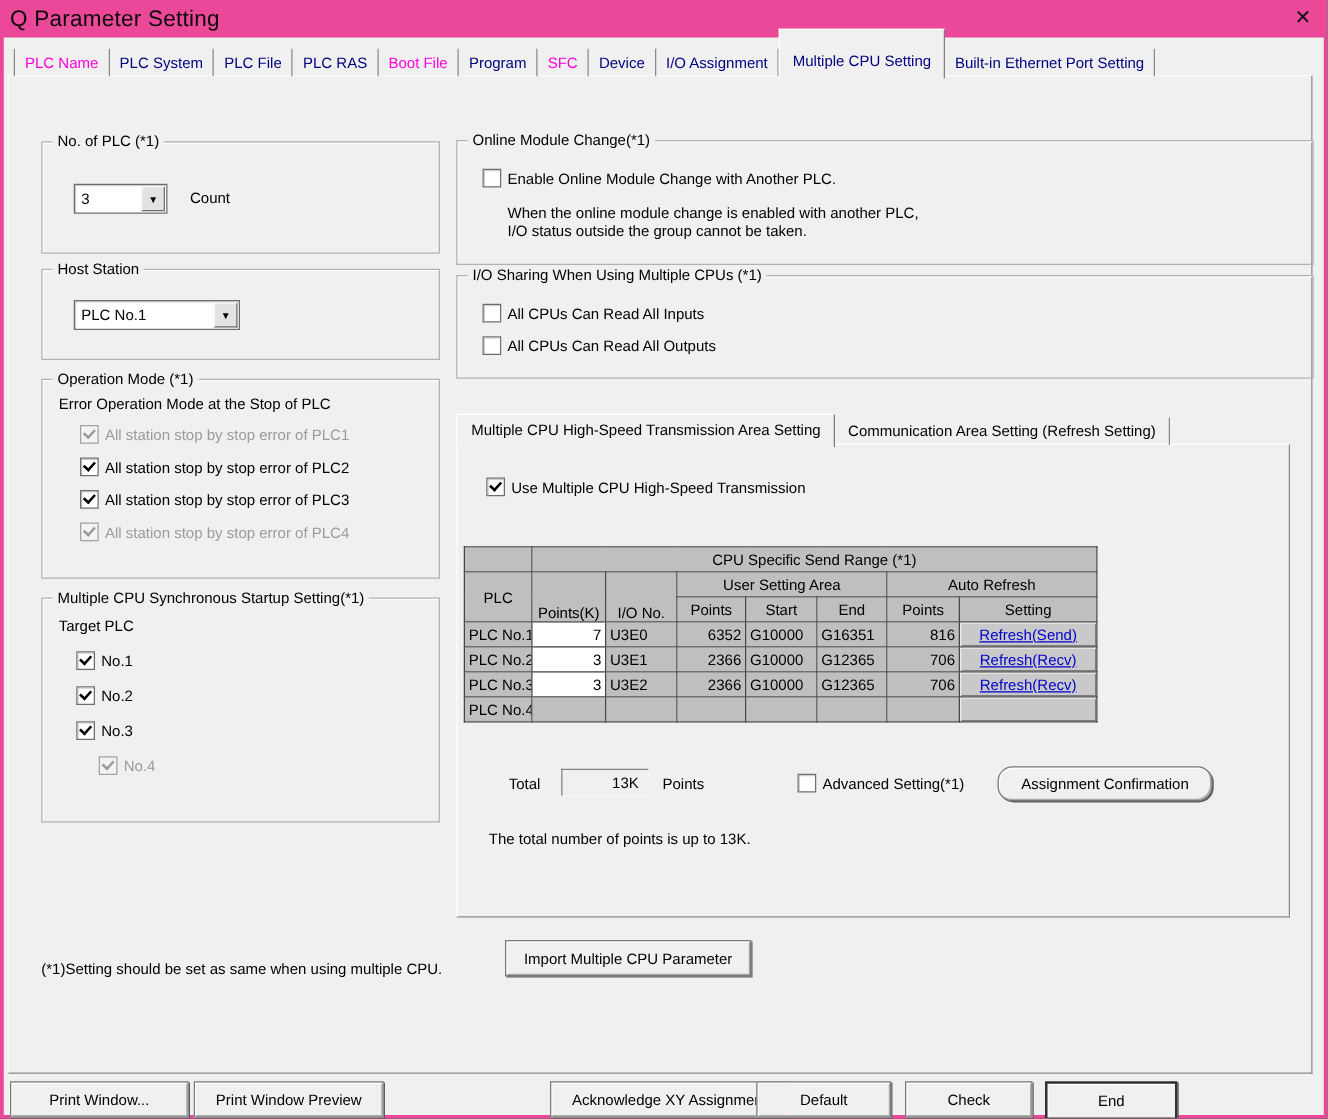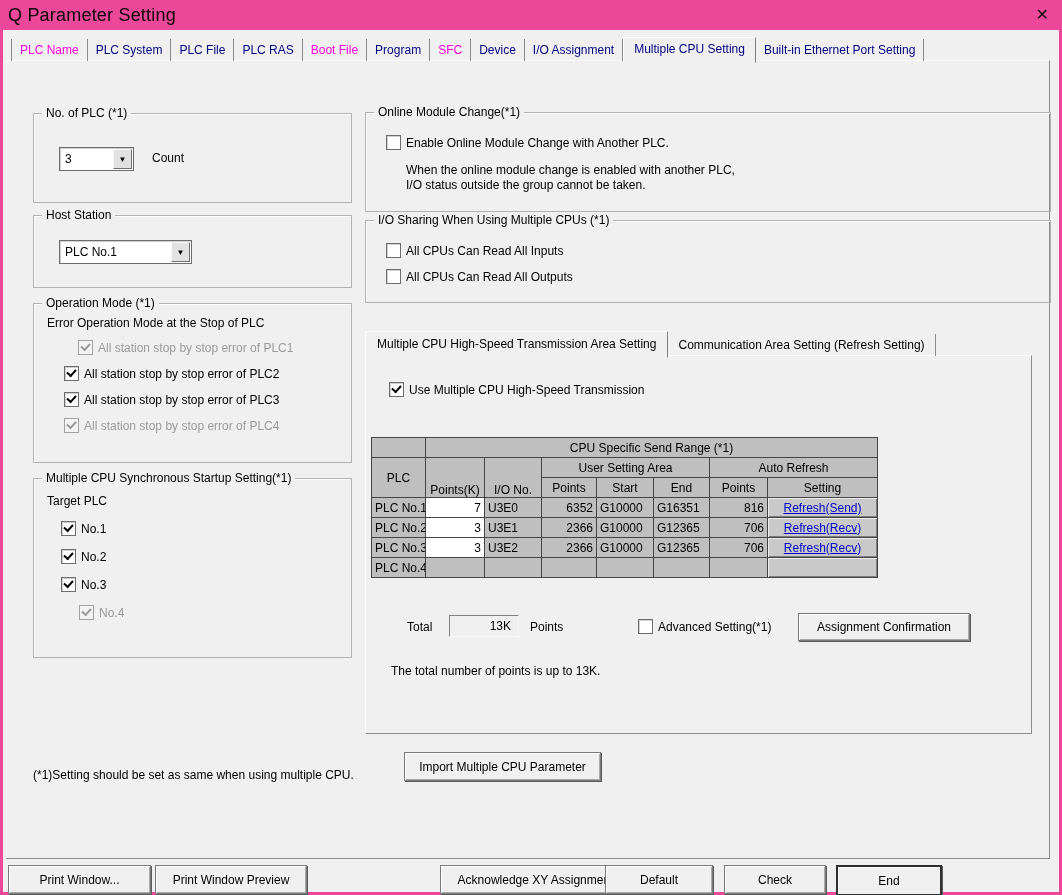"Multiple CPU Setting" .tab.active { padding: 4px 10px 6px -> 18px 10px 6px }
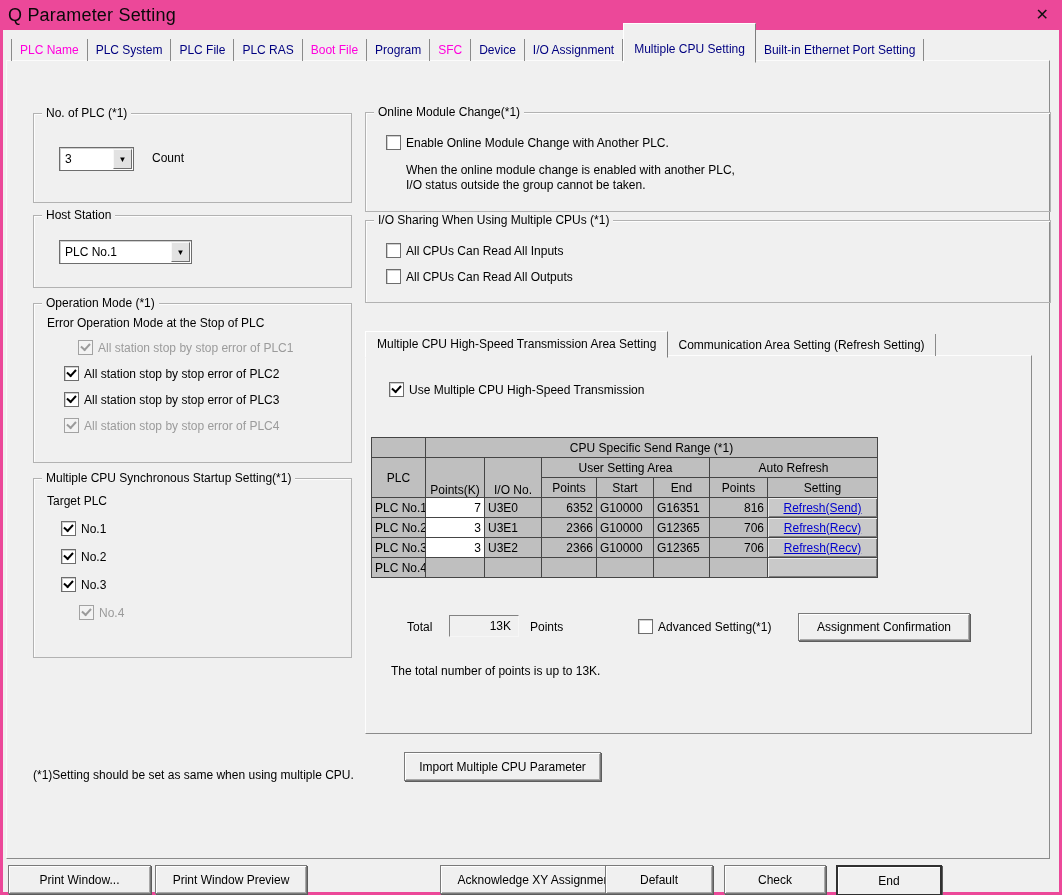"All station stop by stop error of PLC1" div.cb { margin-left: 14px -> none }
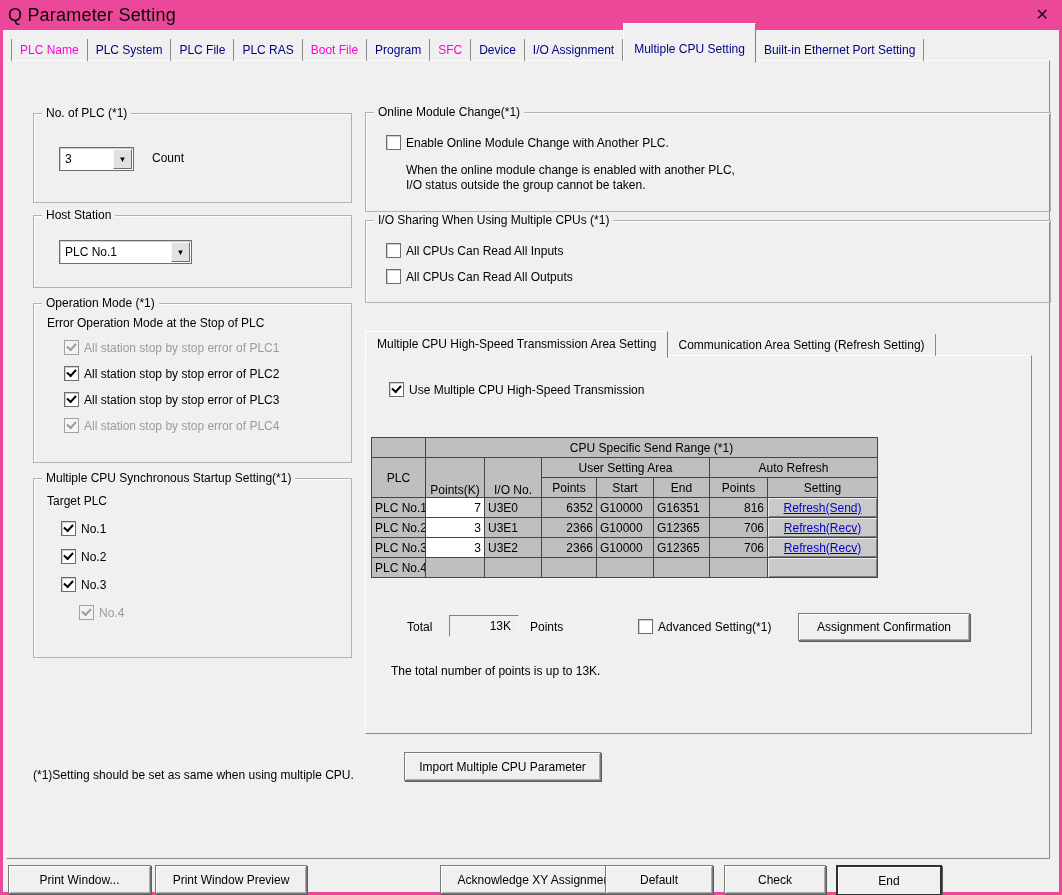"Assignment Confirmation" div.btn { border-radius: none -> 12px }
